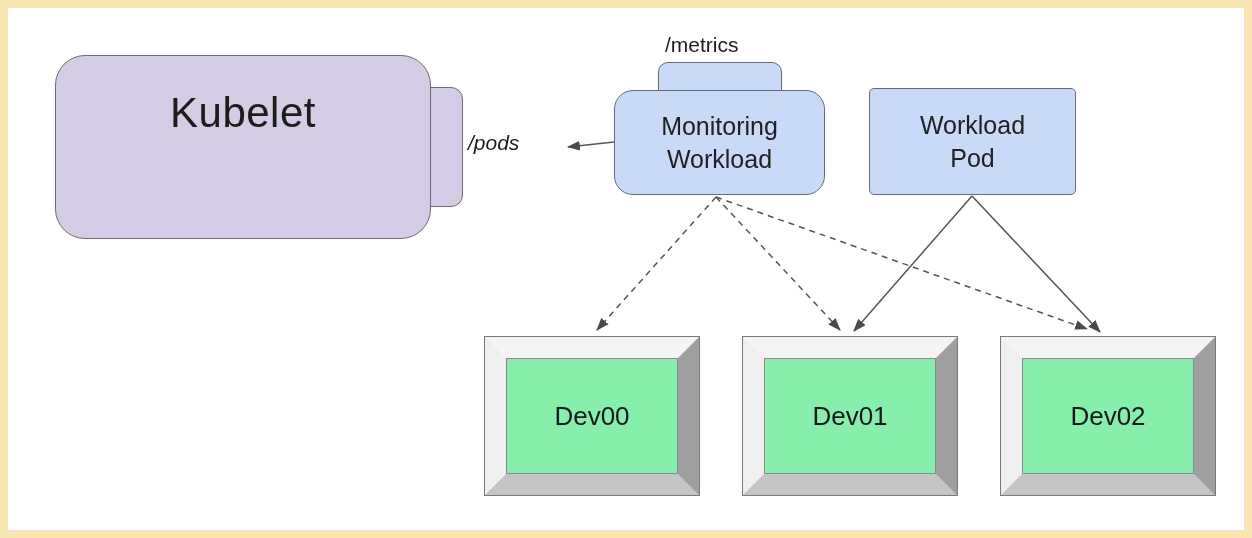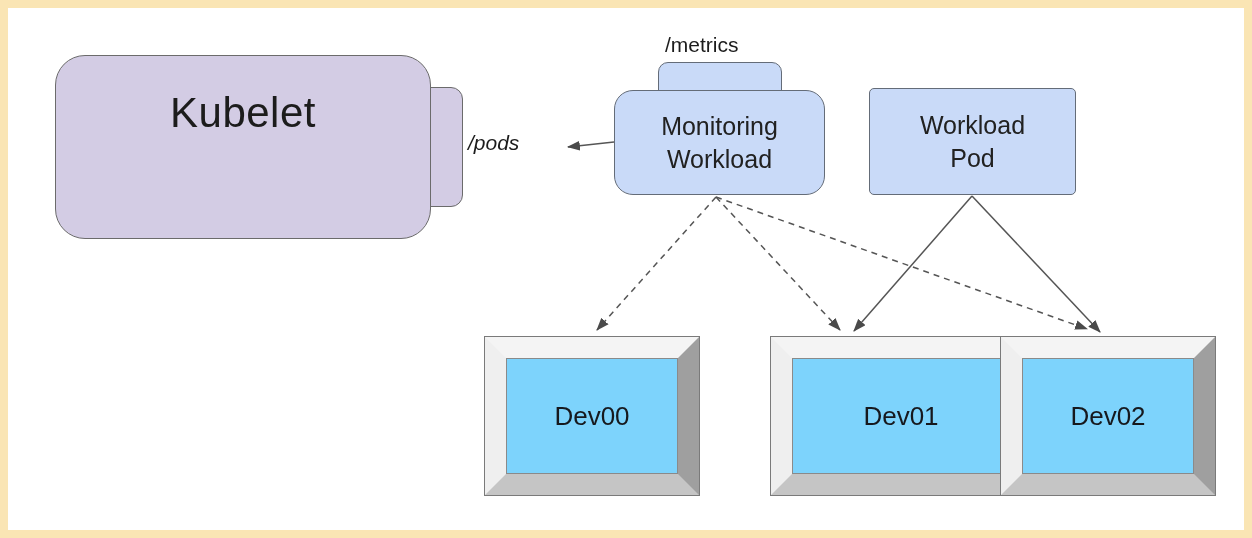"Dev00" .dev .face { background: #7dd3fc -> #86efac }
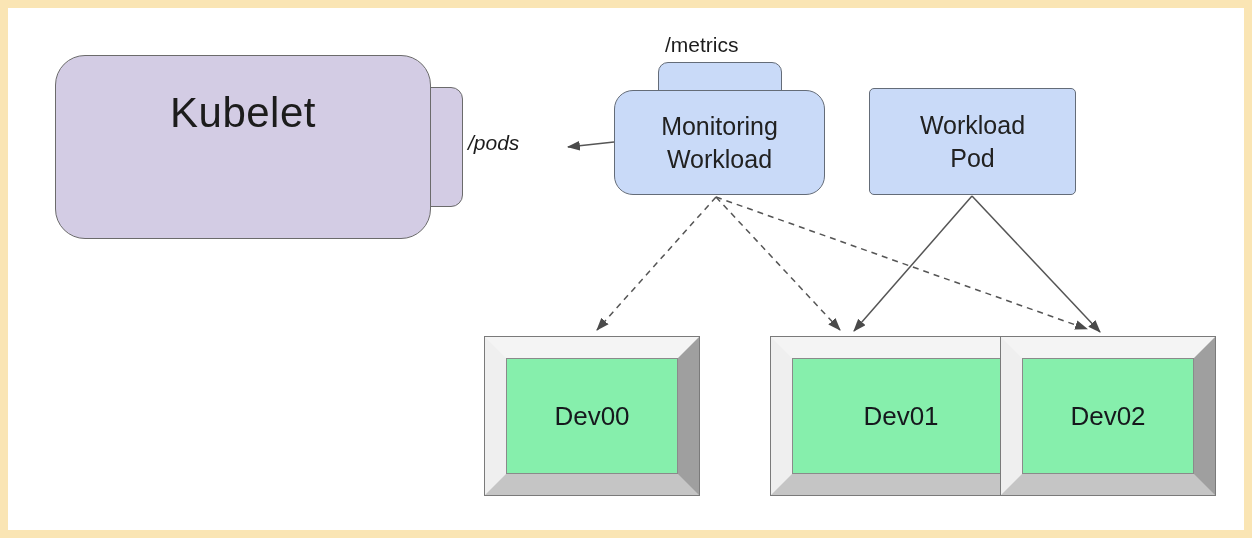"Dev01" .dev01 { left: 770px -> 742px; padding-left: 46px -> none }
